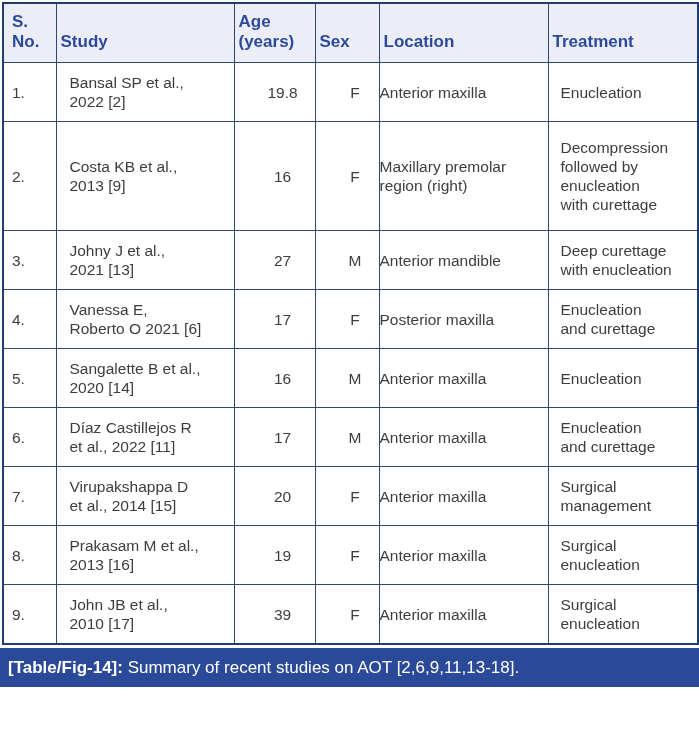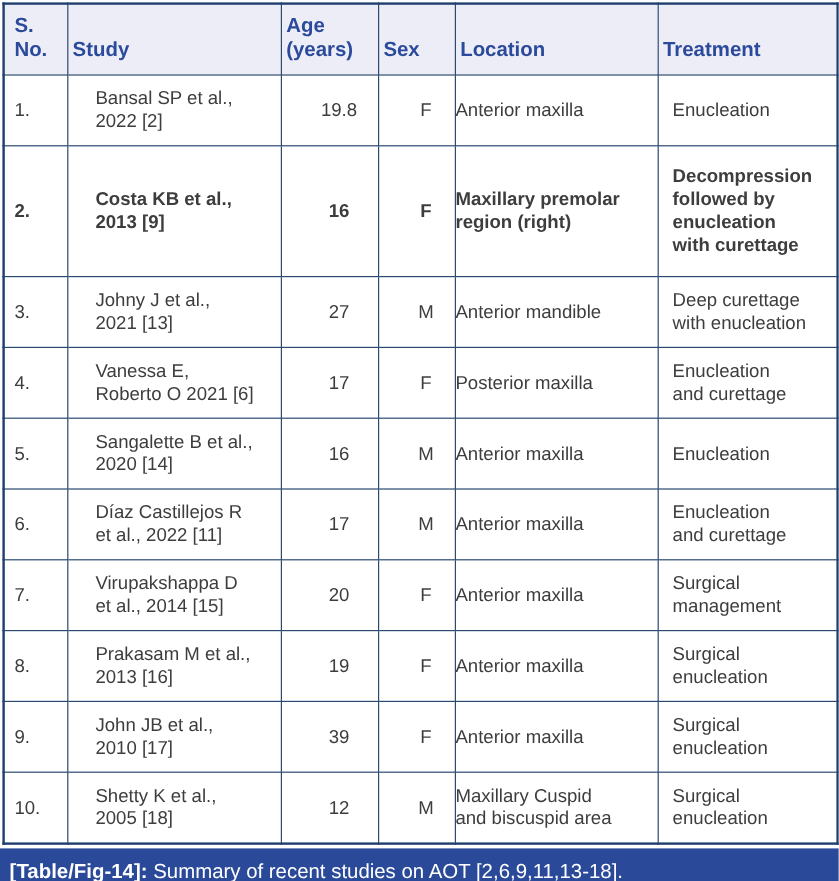"Bansal SP et al.," tbody td.c-study { padding-left: 23px -> 13px }
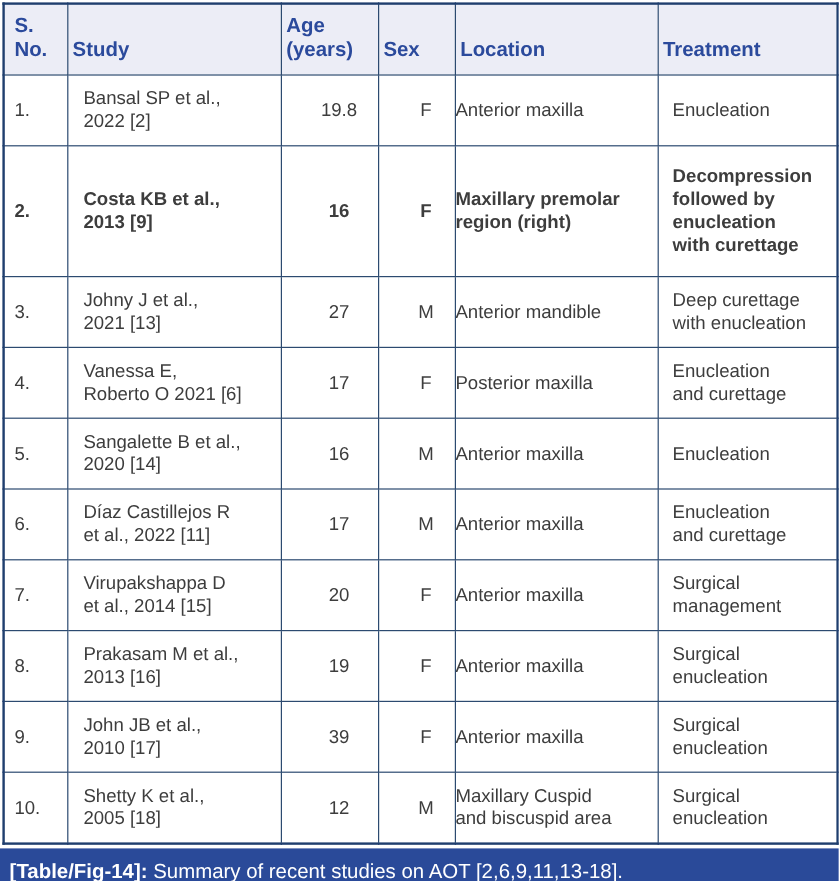"Decompression" tbody tr.tall td { font-weight: bold -> none }
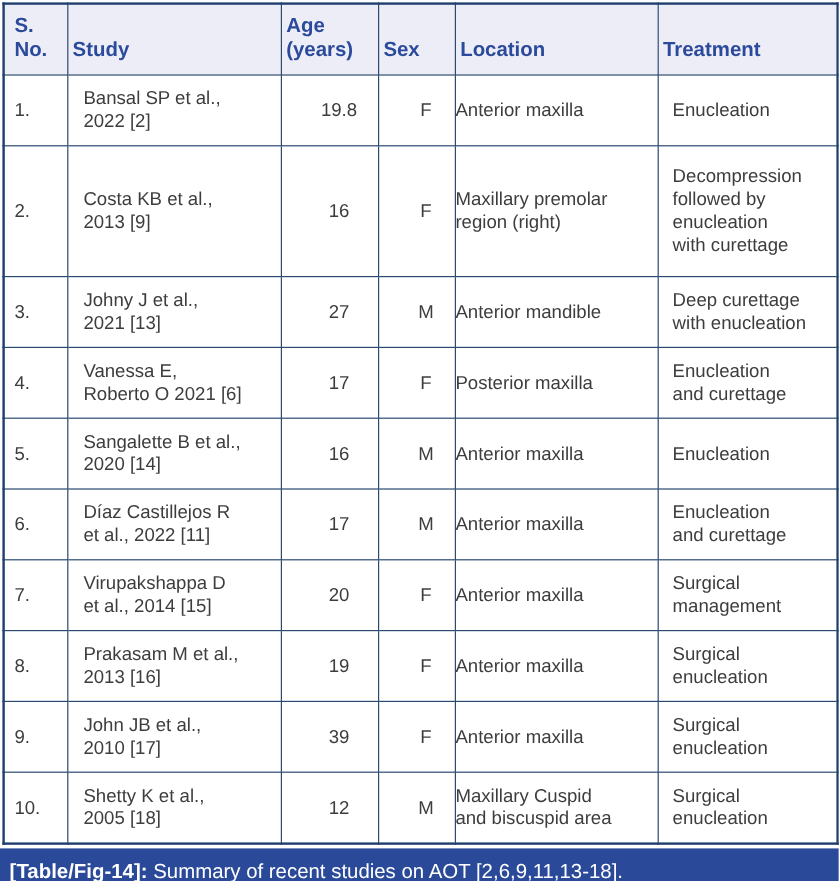"10." tr { html: <tr> <td>10.</td> <td>Shetty K et al., 2005 [18]</td> <td>12</td> <td>M</td> <td>Maxillary Cuspid and biscuspid area</td> <td>Surgical enucleation</td> </tr> -> none }
